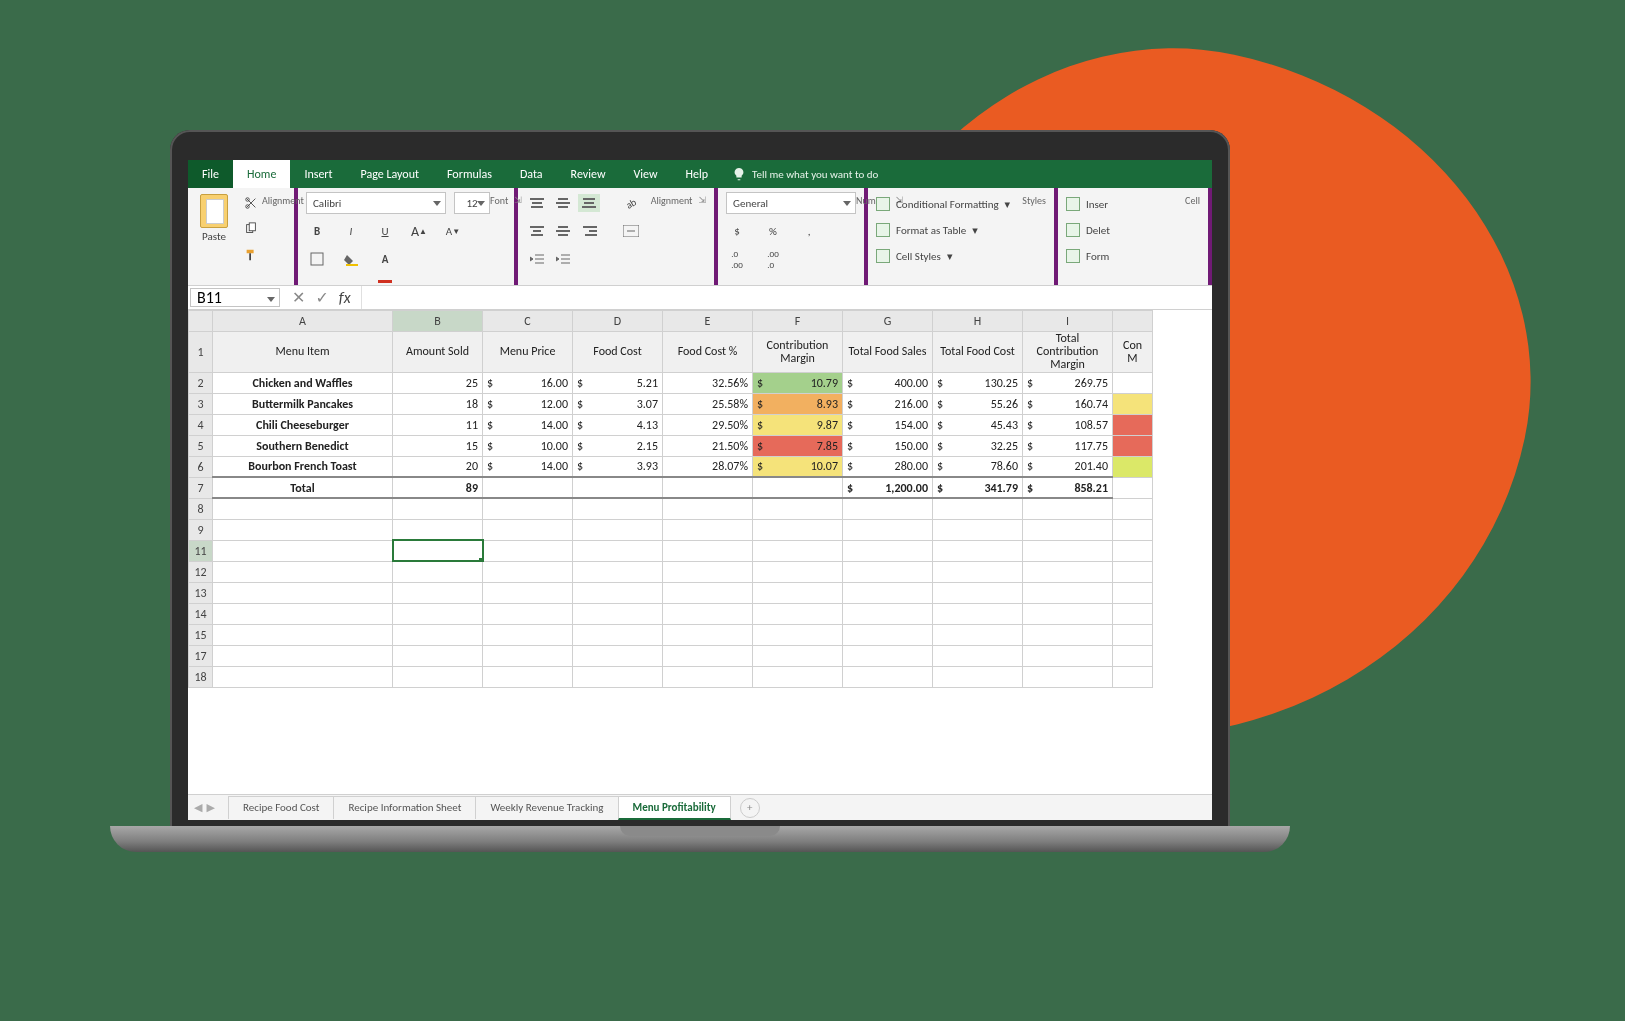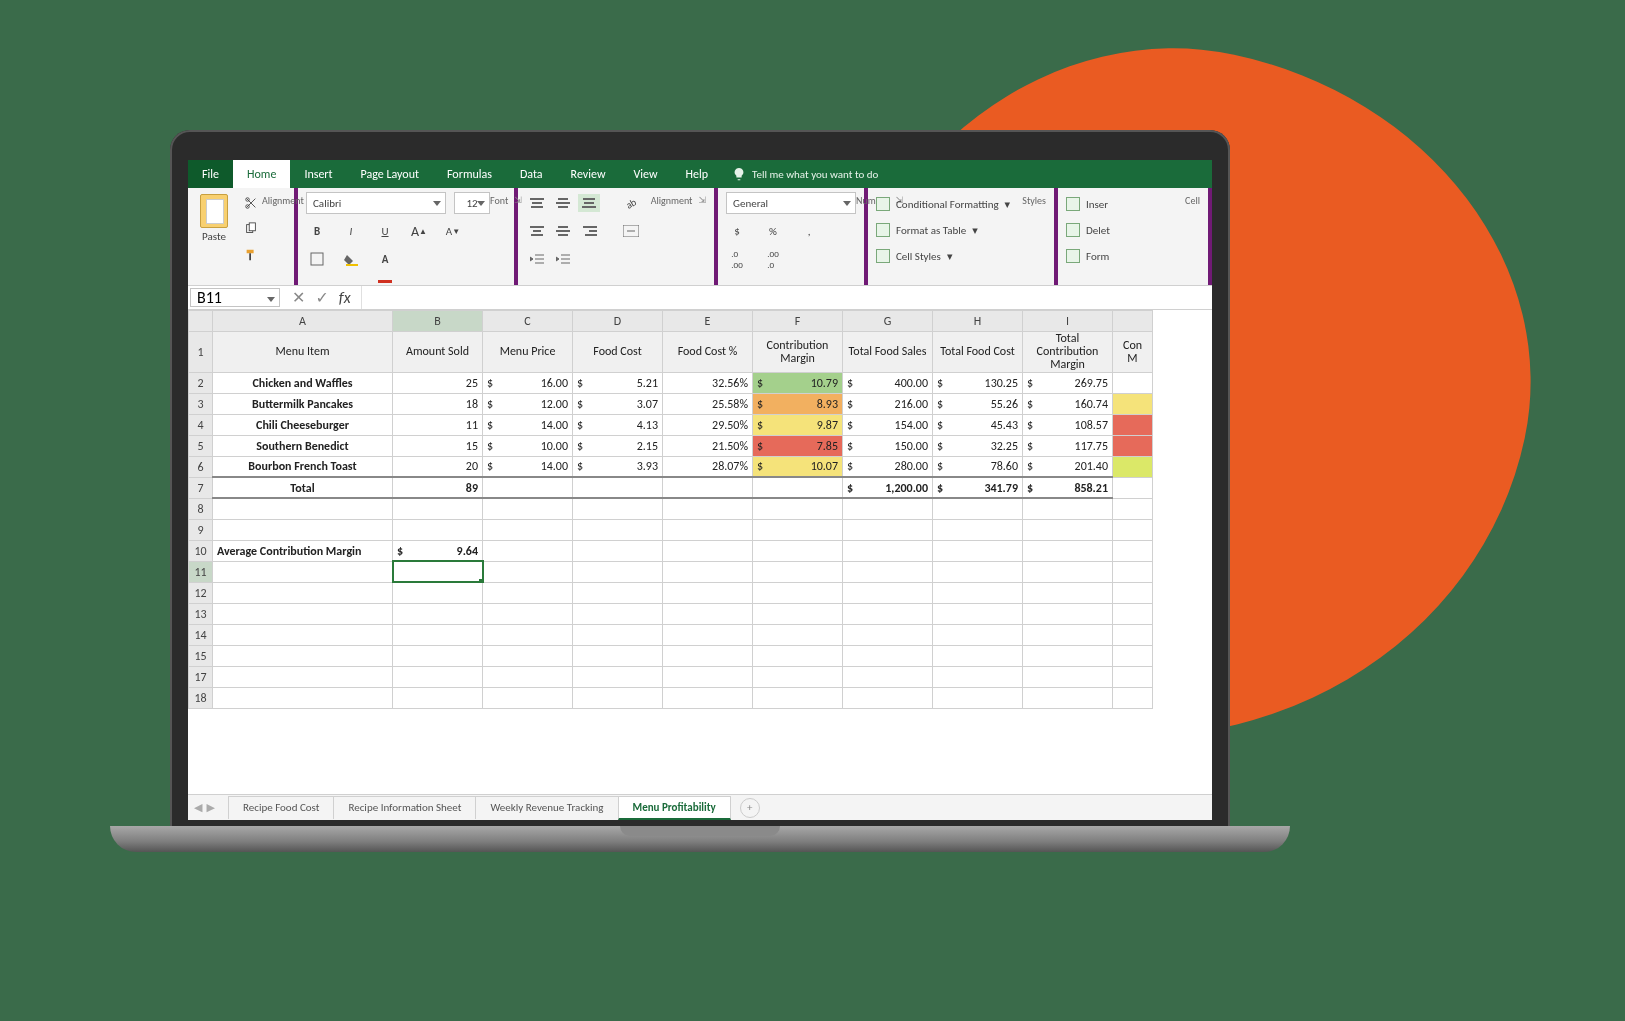"10" tr { html: <tr> <th>10</th> <td>Average Contribution Margin</td> <td>9.64</td> <td></td> <td></td> <td></td> <td></td> <td></td> <td></td> <td></td> <td></td> </tr> -> none }
